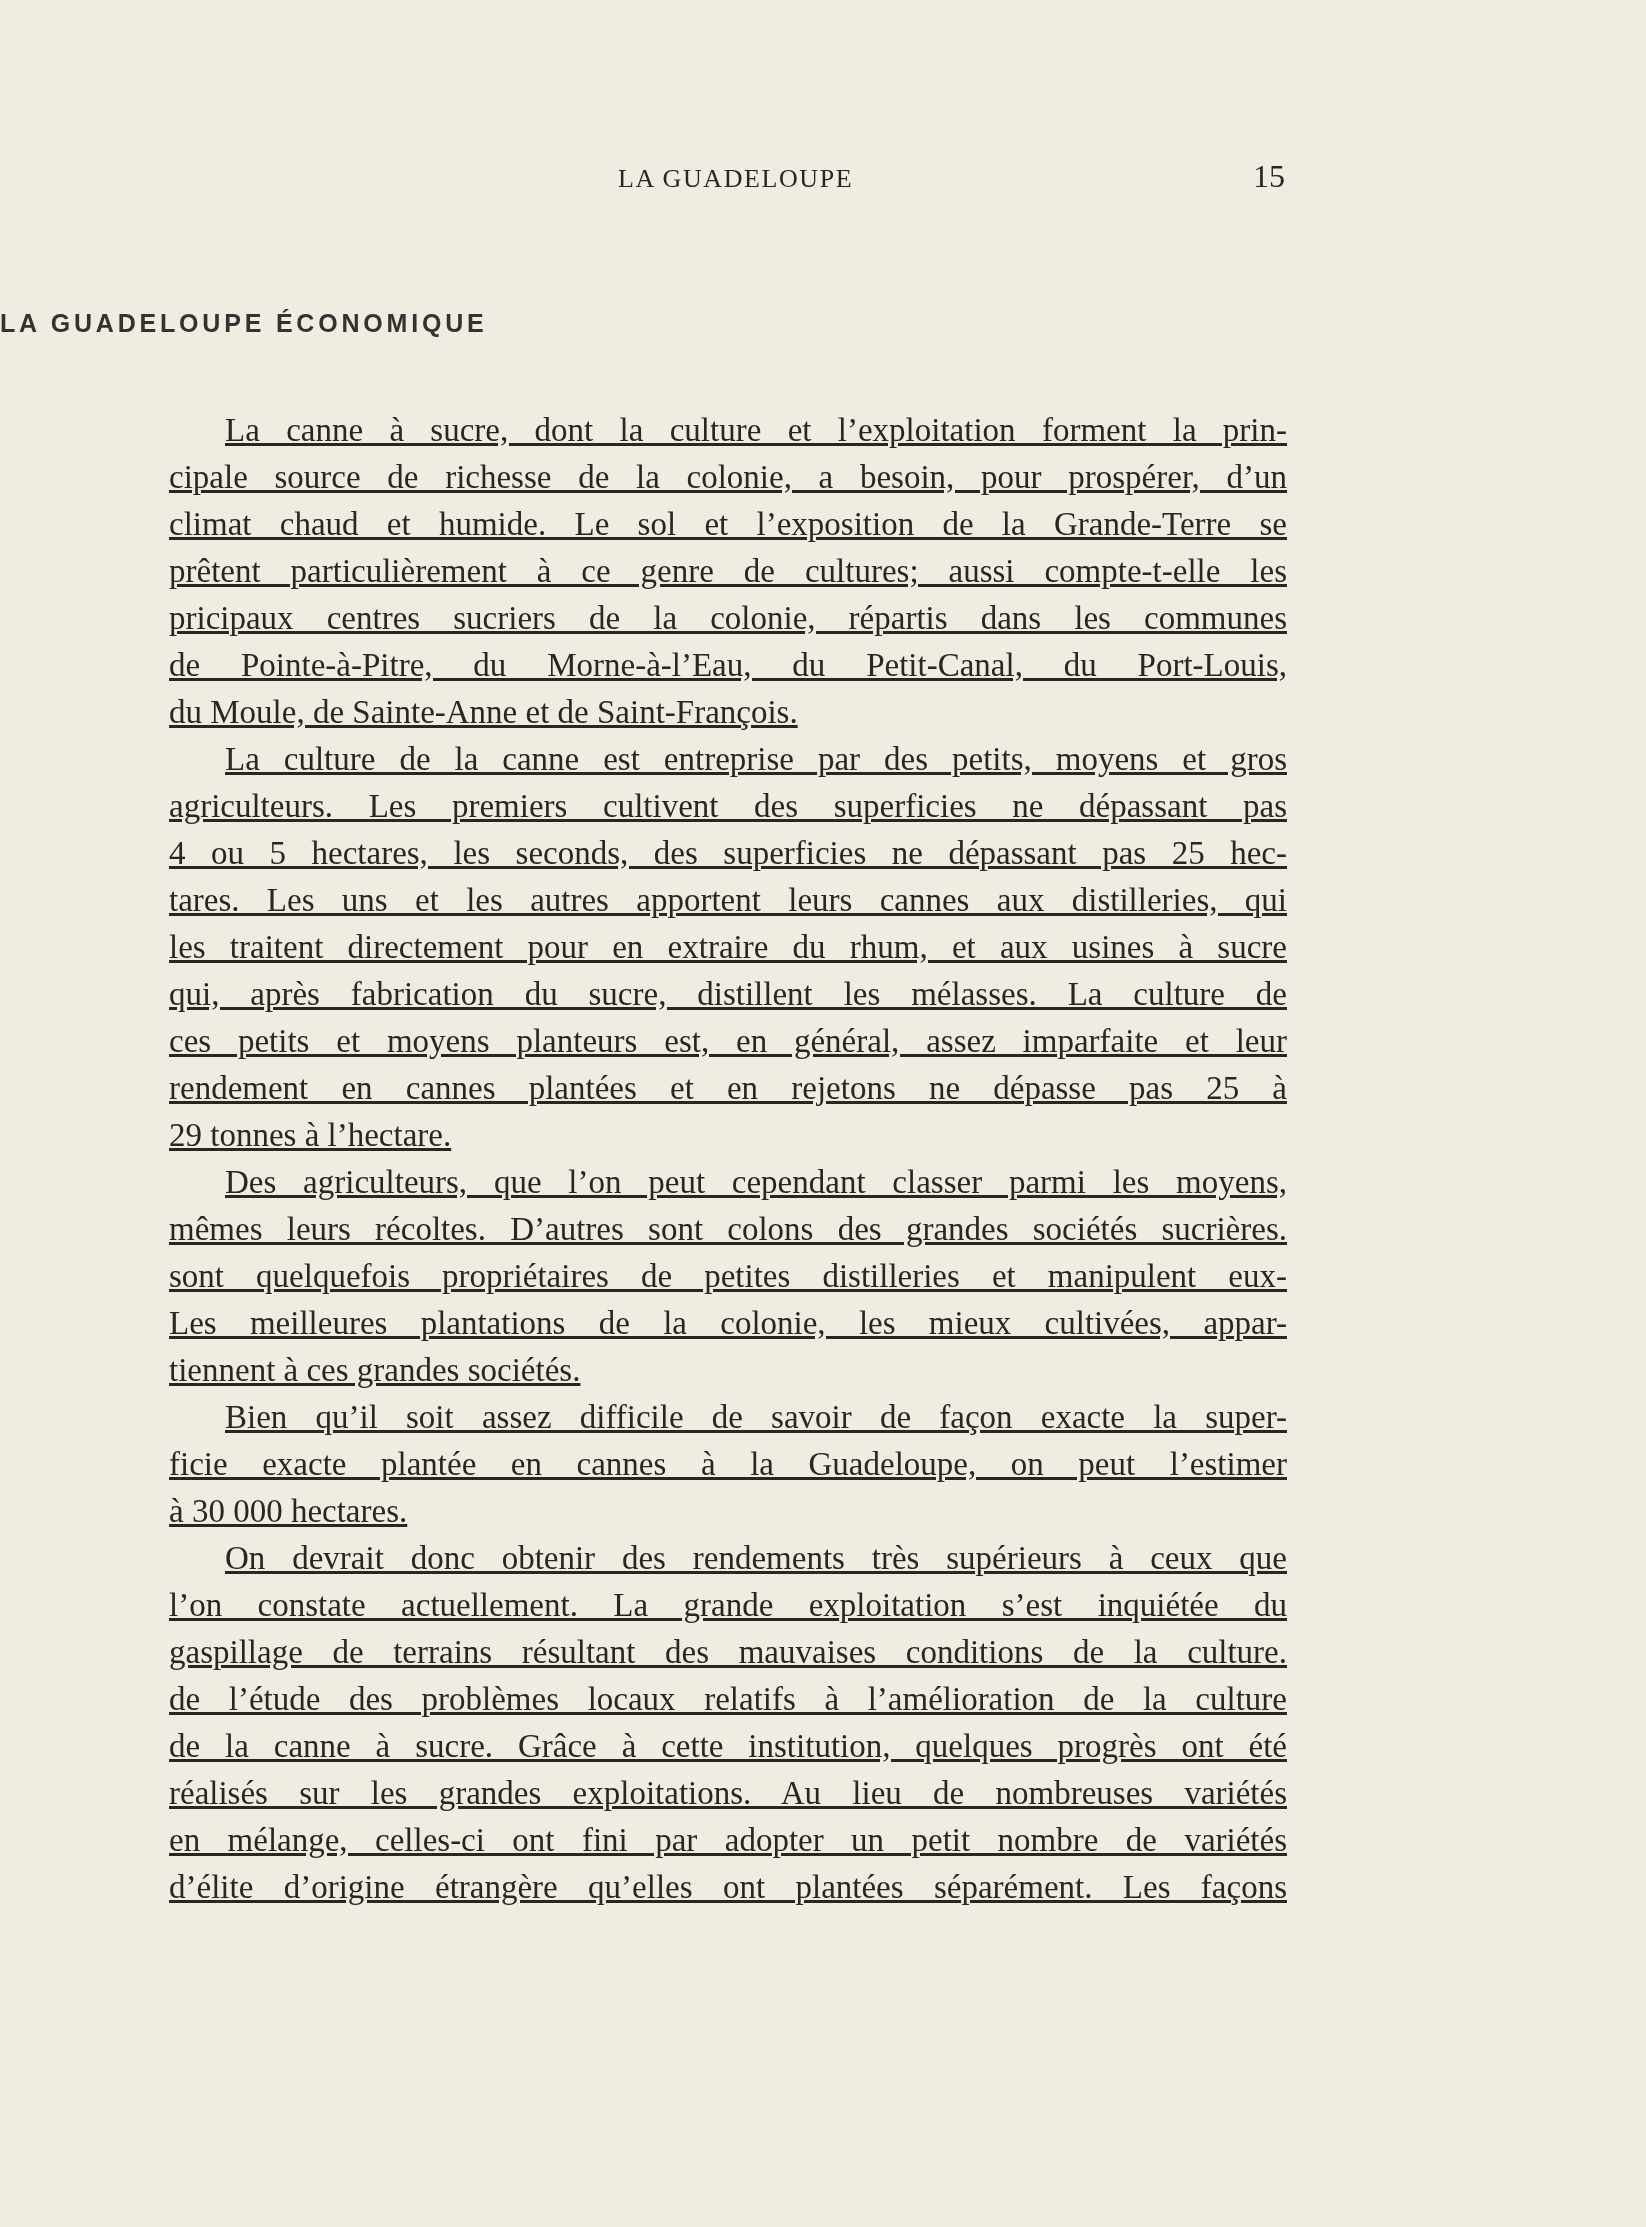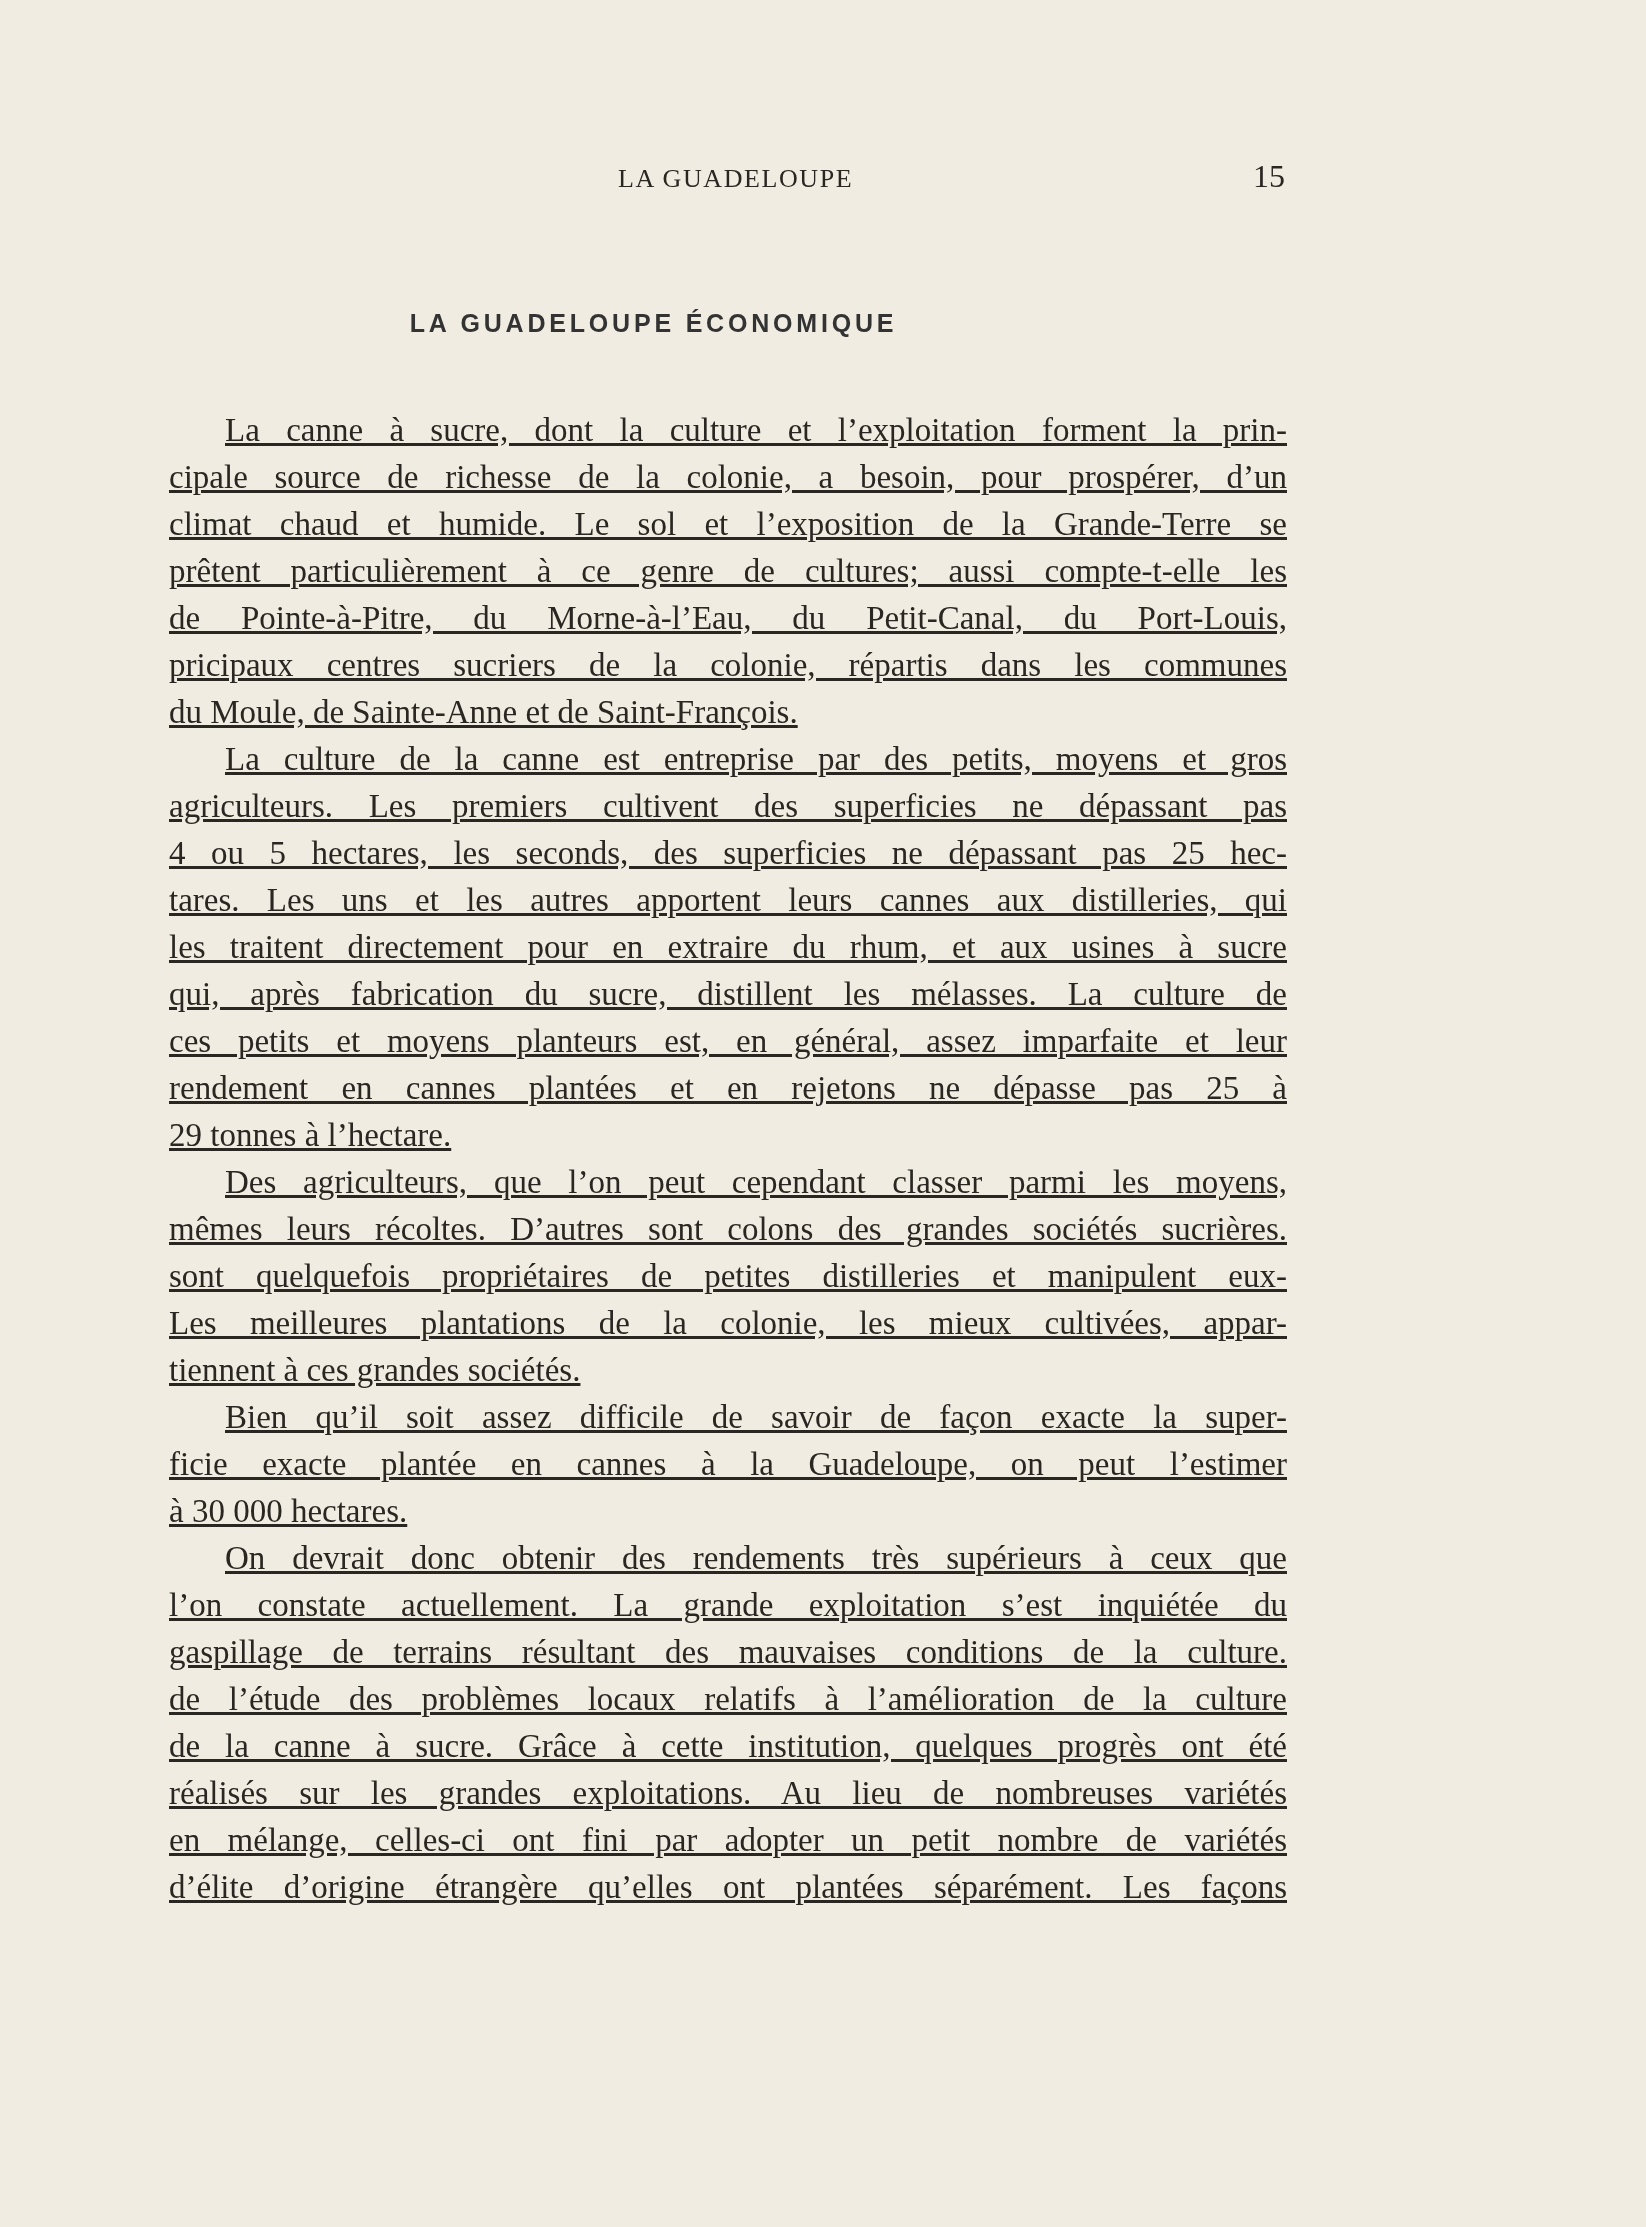"LA GUADELOUPE ÉCONOMIQUE" .section-title { text-align: center -> none }
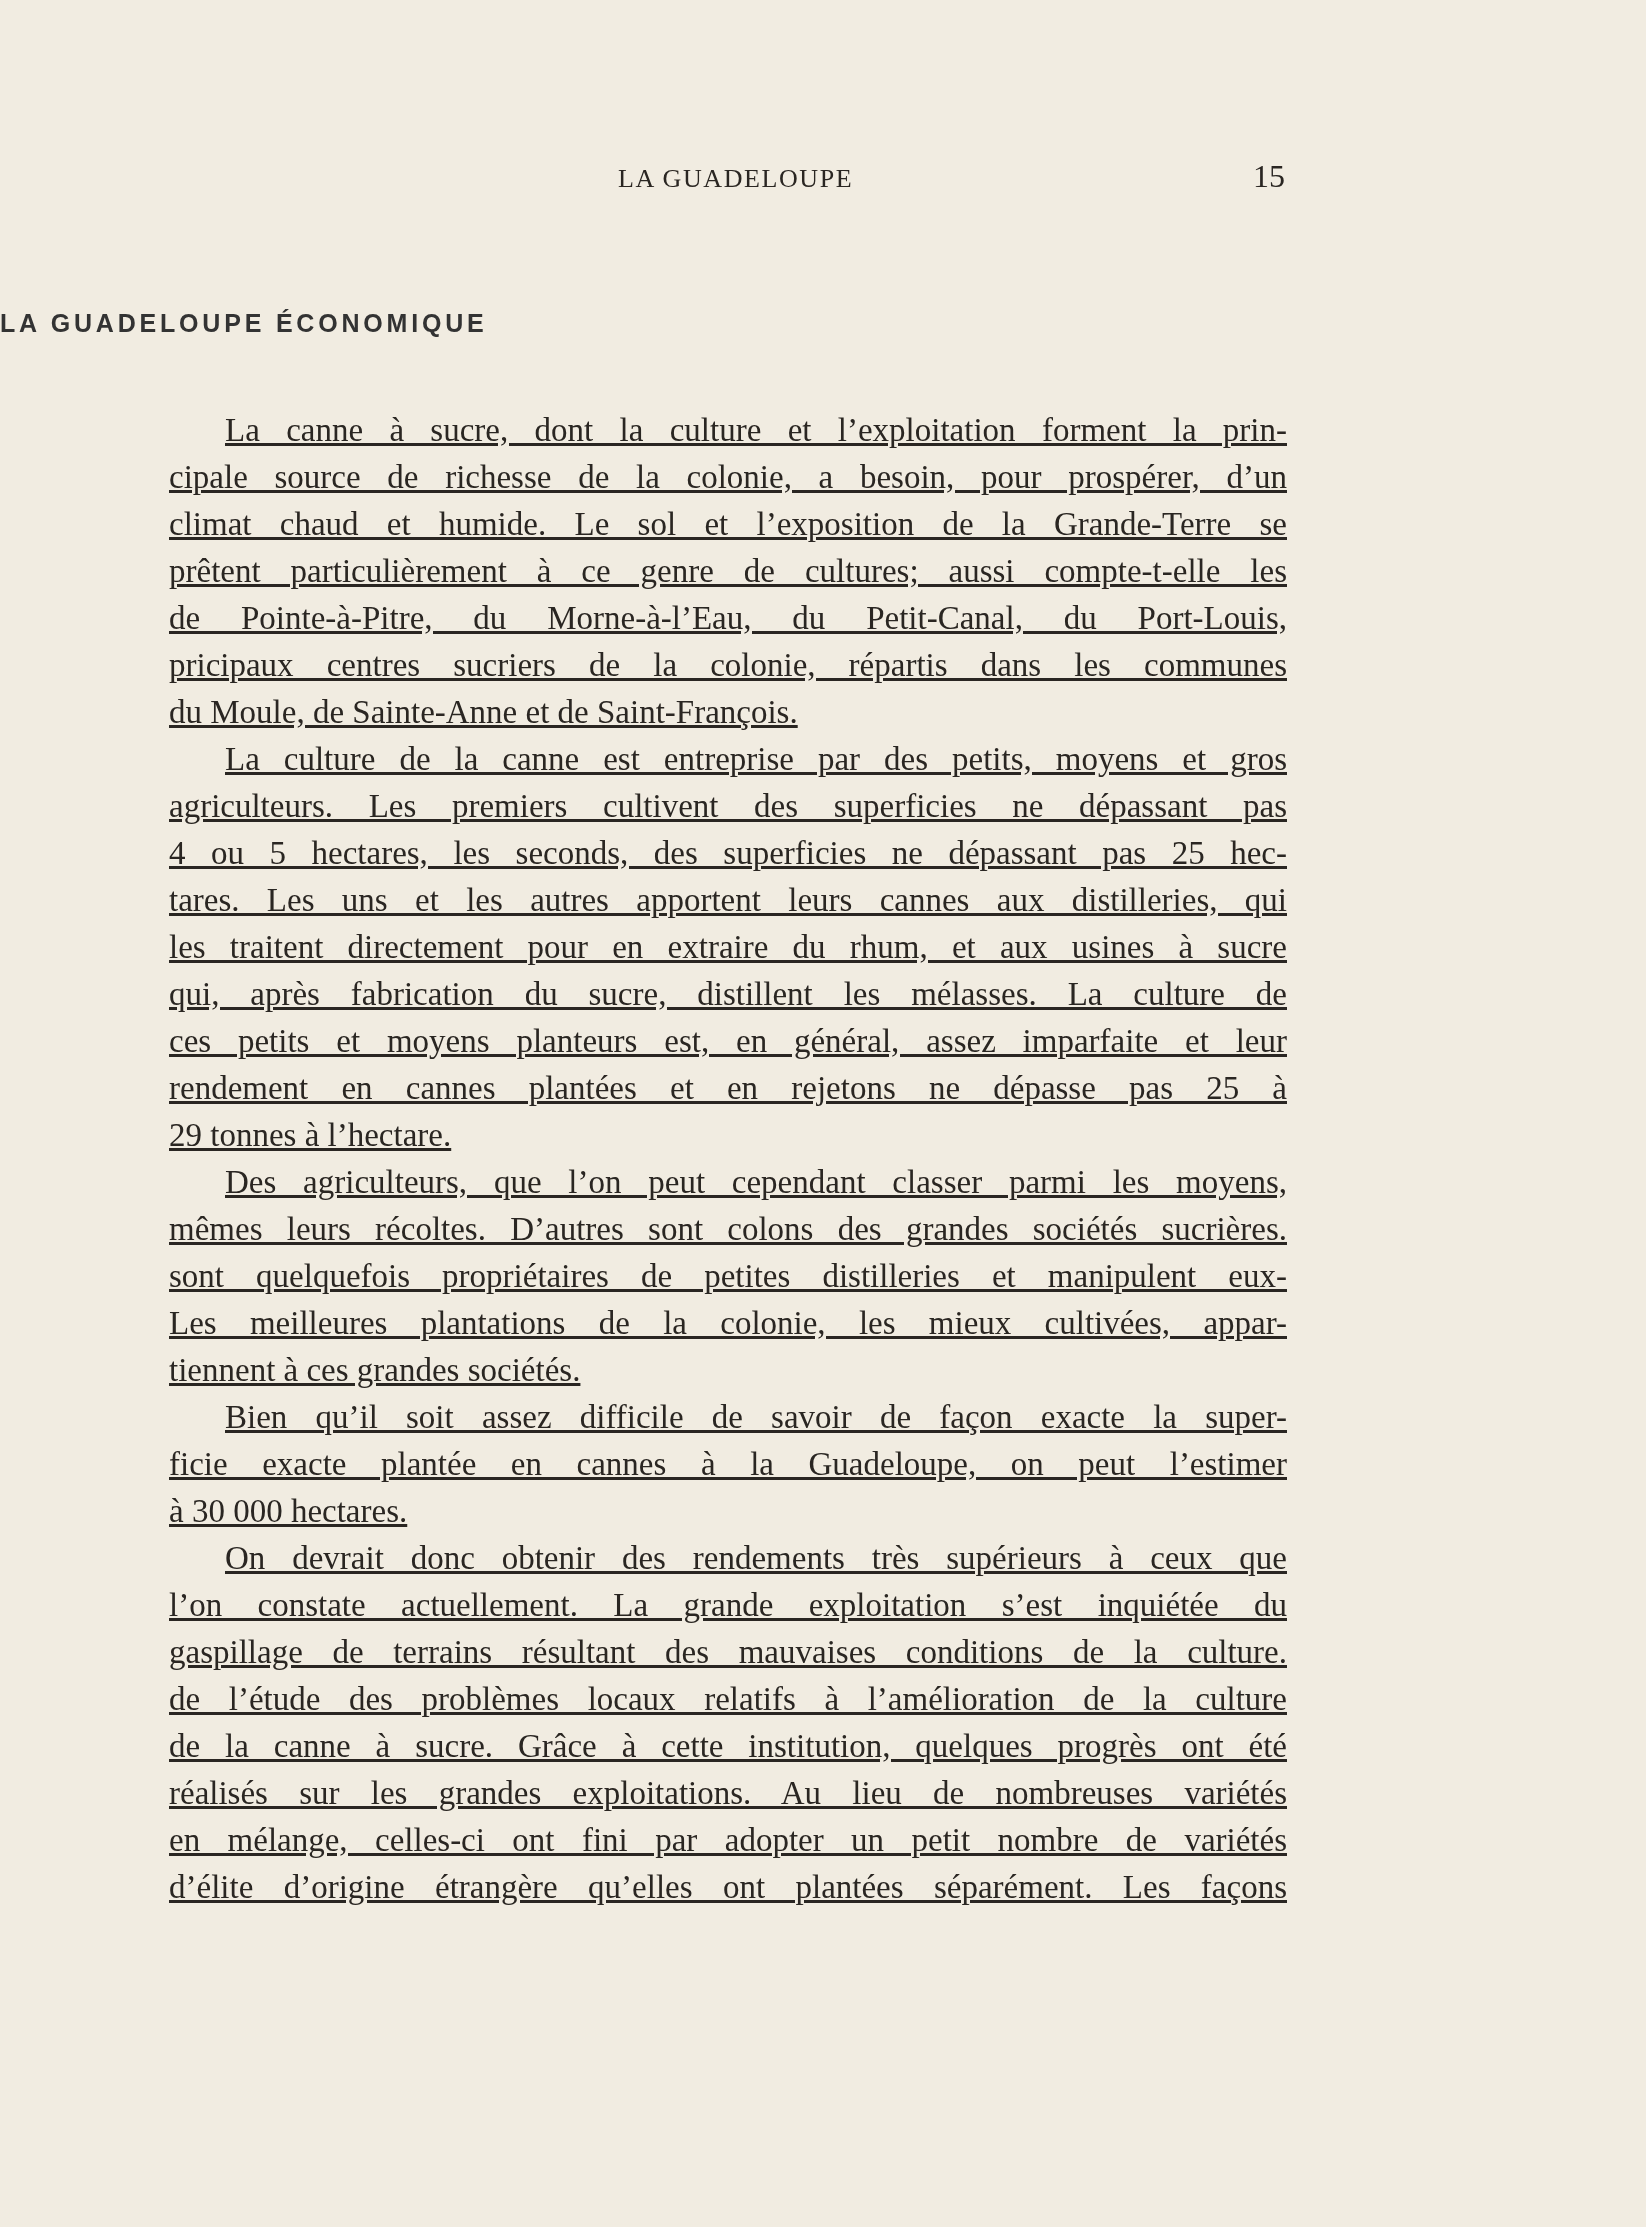"de Pointe-à-Pitre, du Morne-à-l’Eau, du" div.line { order: before "pricipaux centres sucriers de la" -> after "pricipaux centres sucriers de la" }
